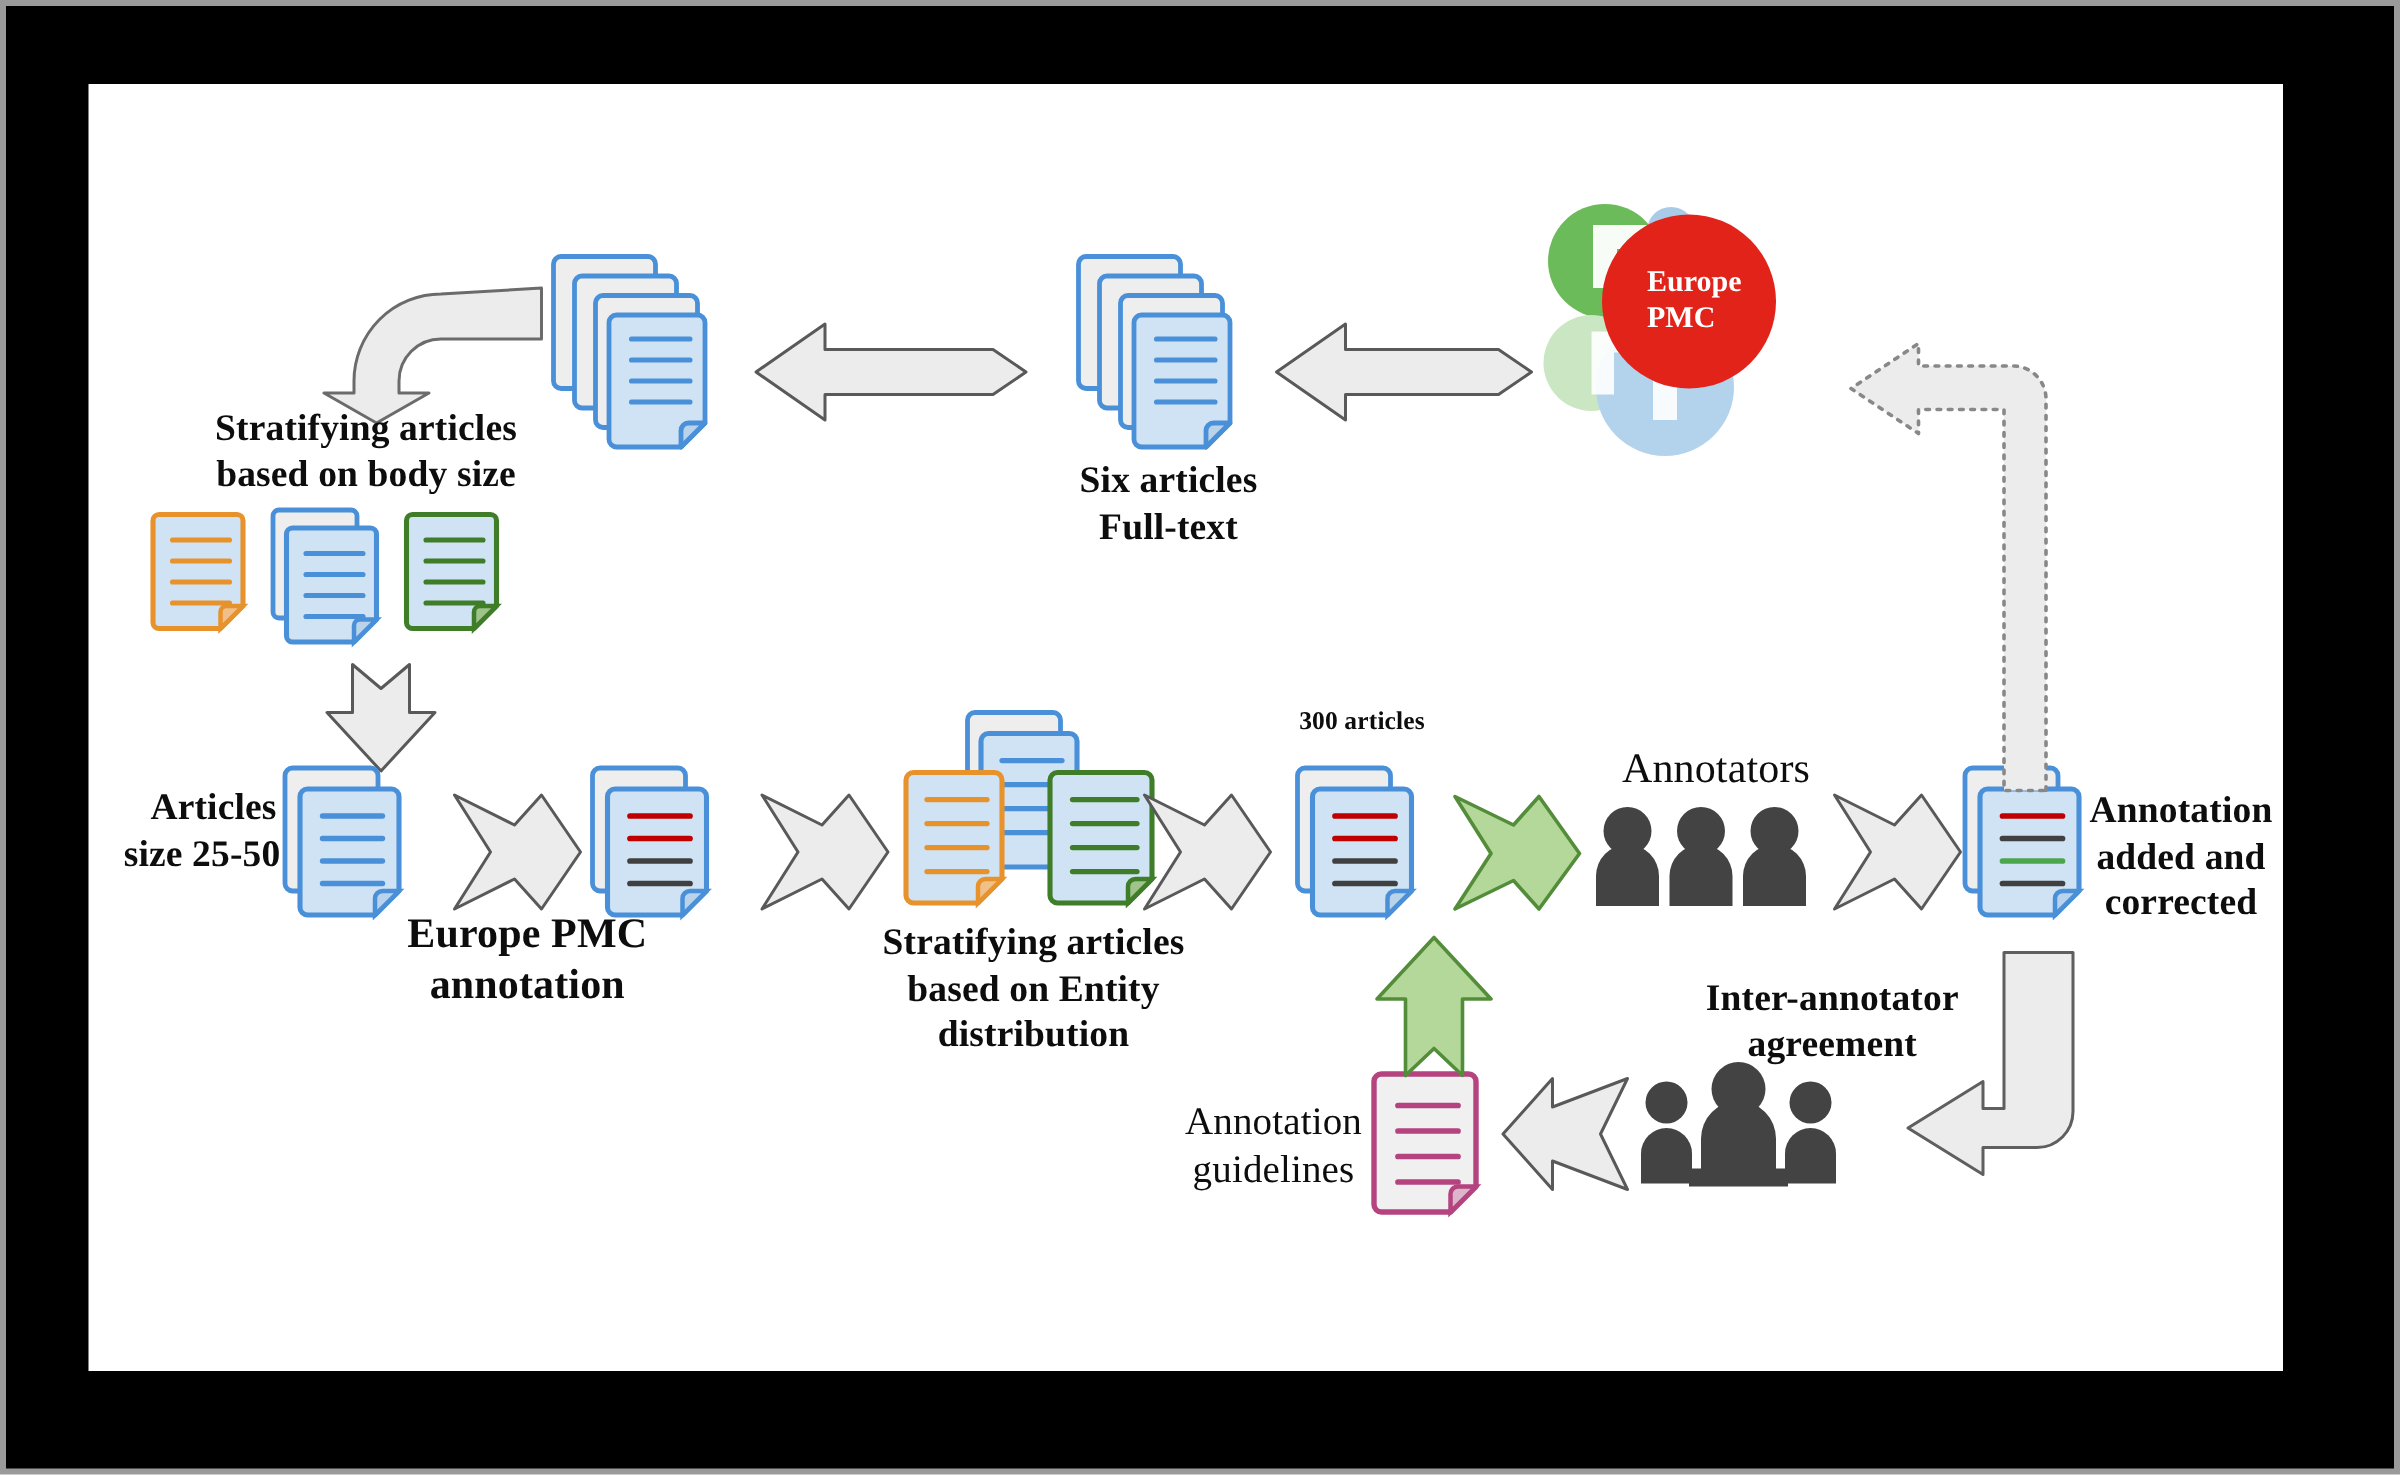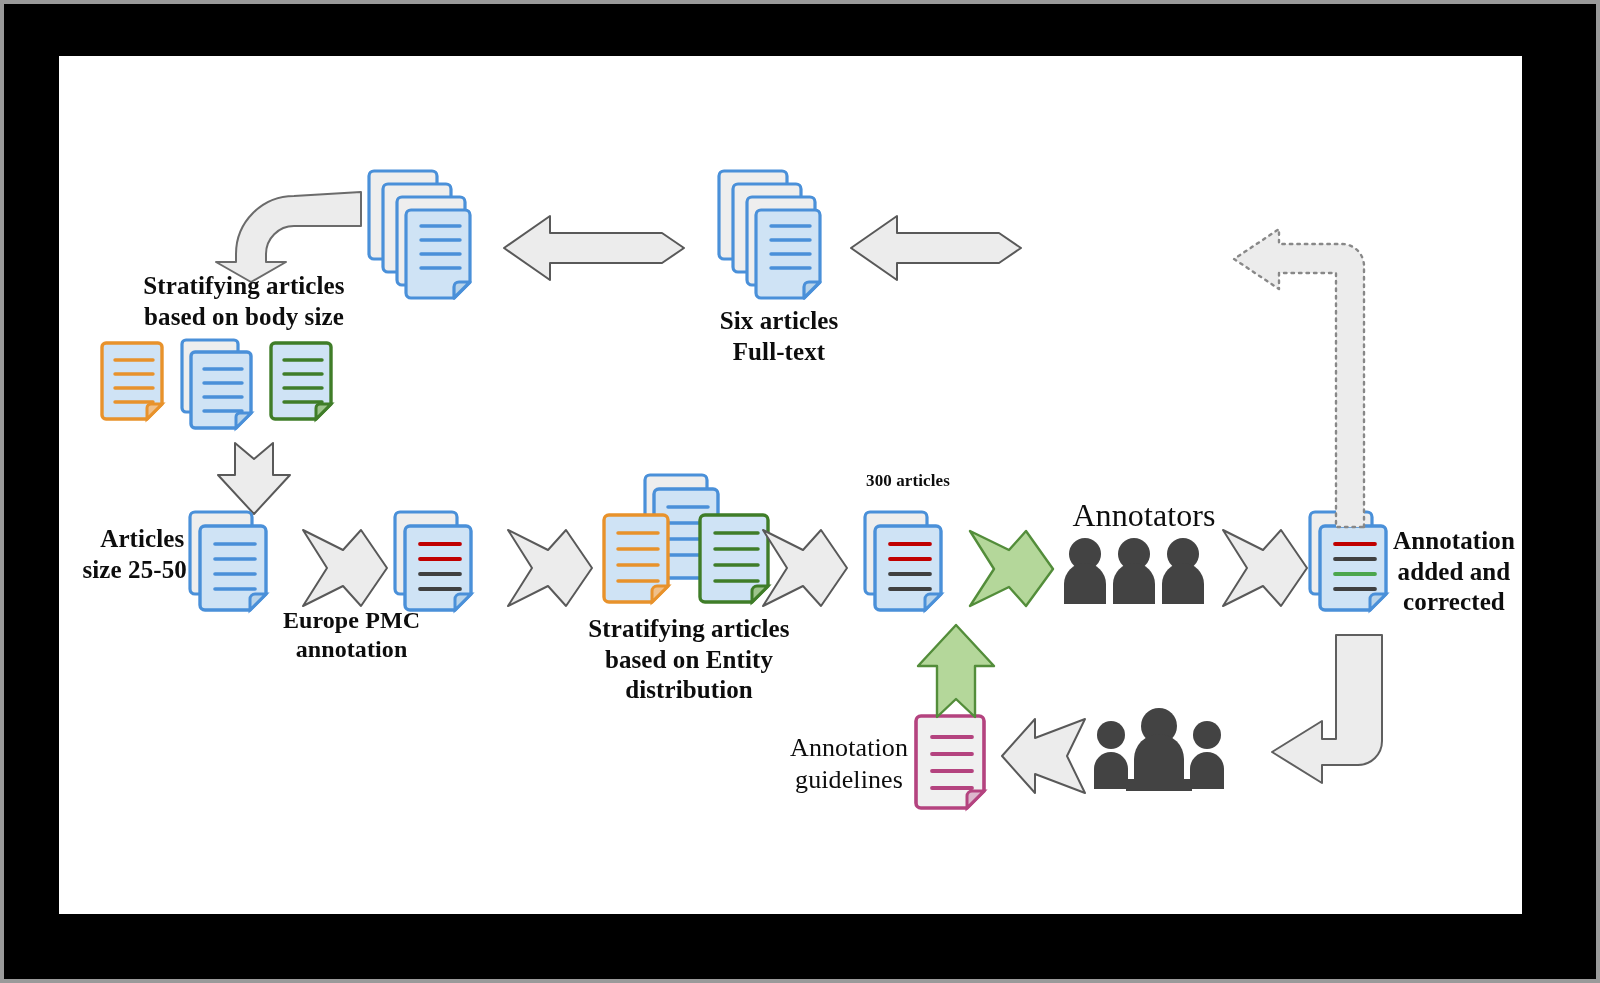"Europe" div.abs { html: none -> <div> <svg> <circle></circle> <circle></circle> <circle></circle> <circle></circle> <path></path> <path></path> <path></path> <circle></circle> <text>Europe</text> <text>PMC</text> </svg> </div> }
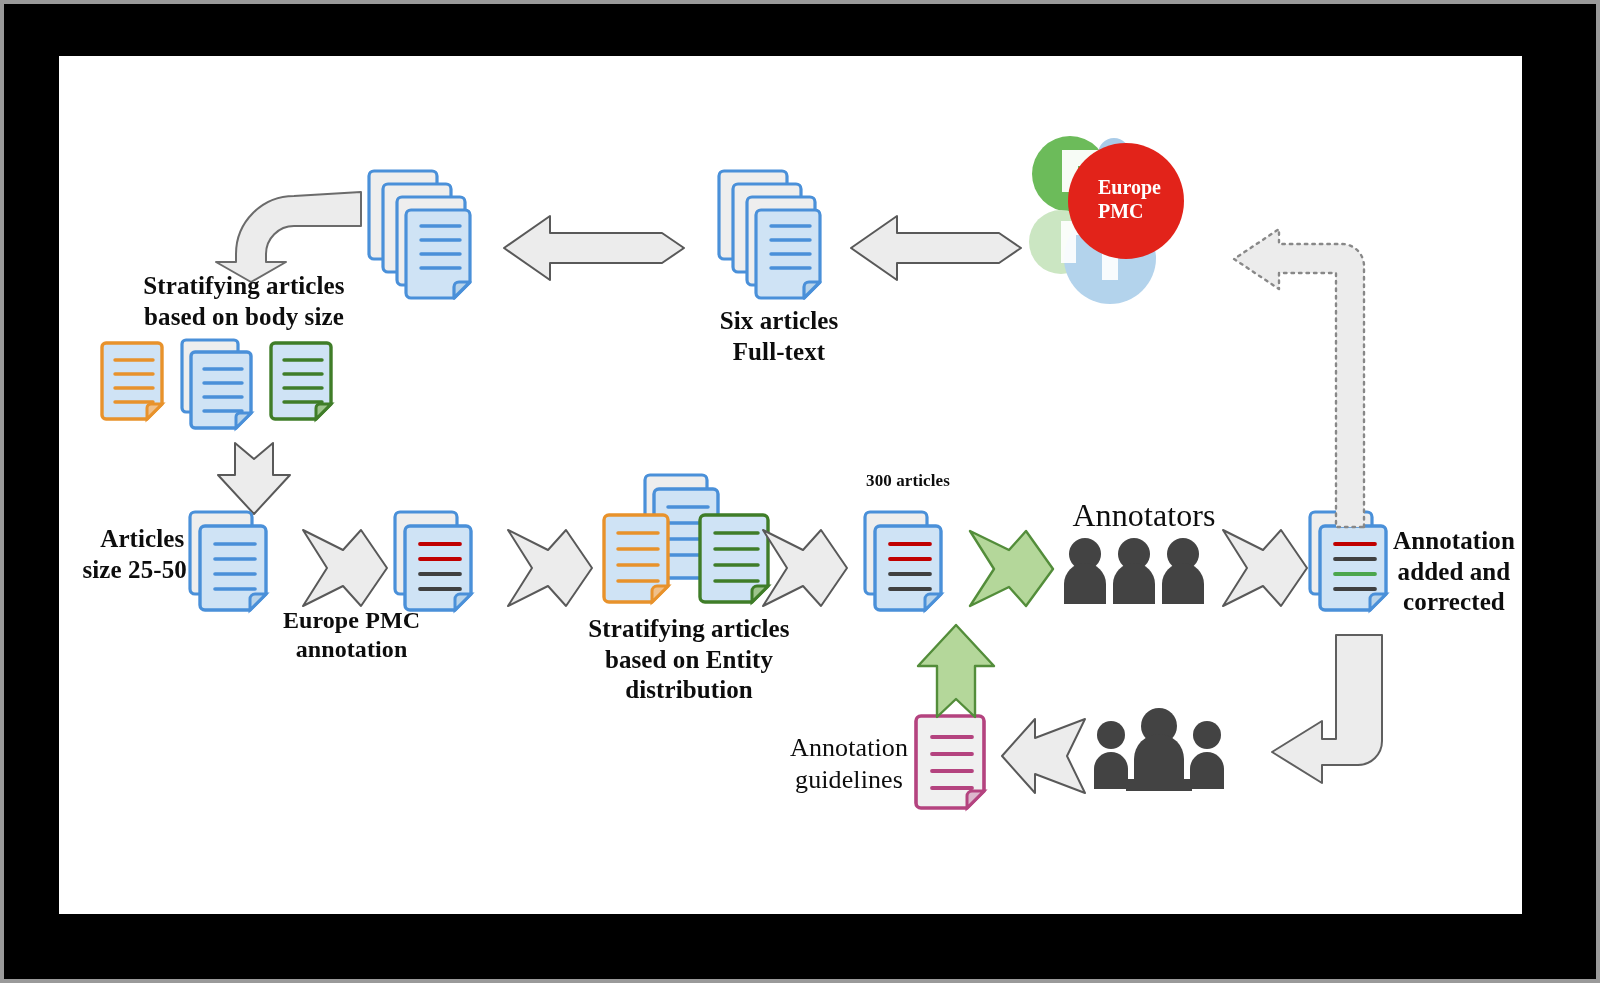"Annotators" div.lbl { font-size: 32px -> 28px }
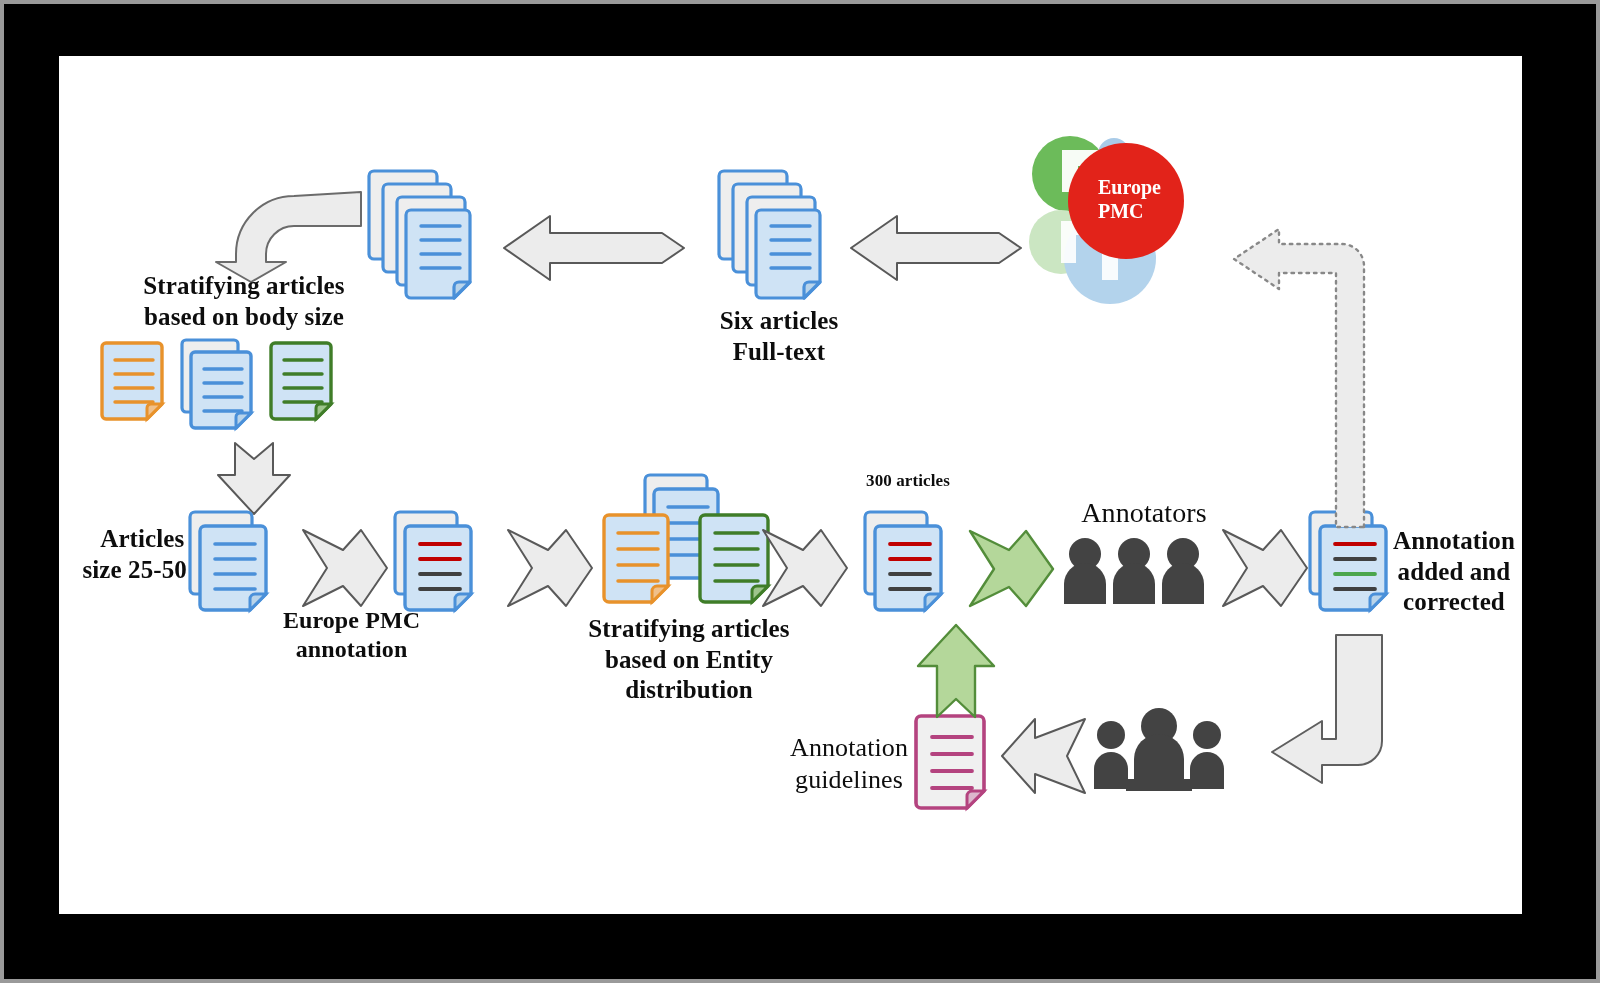"Europe PMC" div.lbl { font-size: 24px -> 28px }
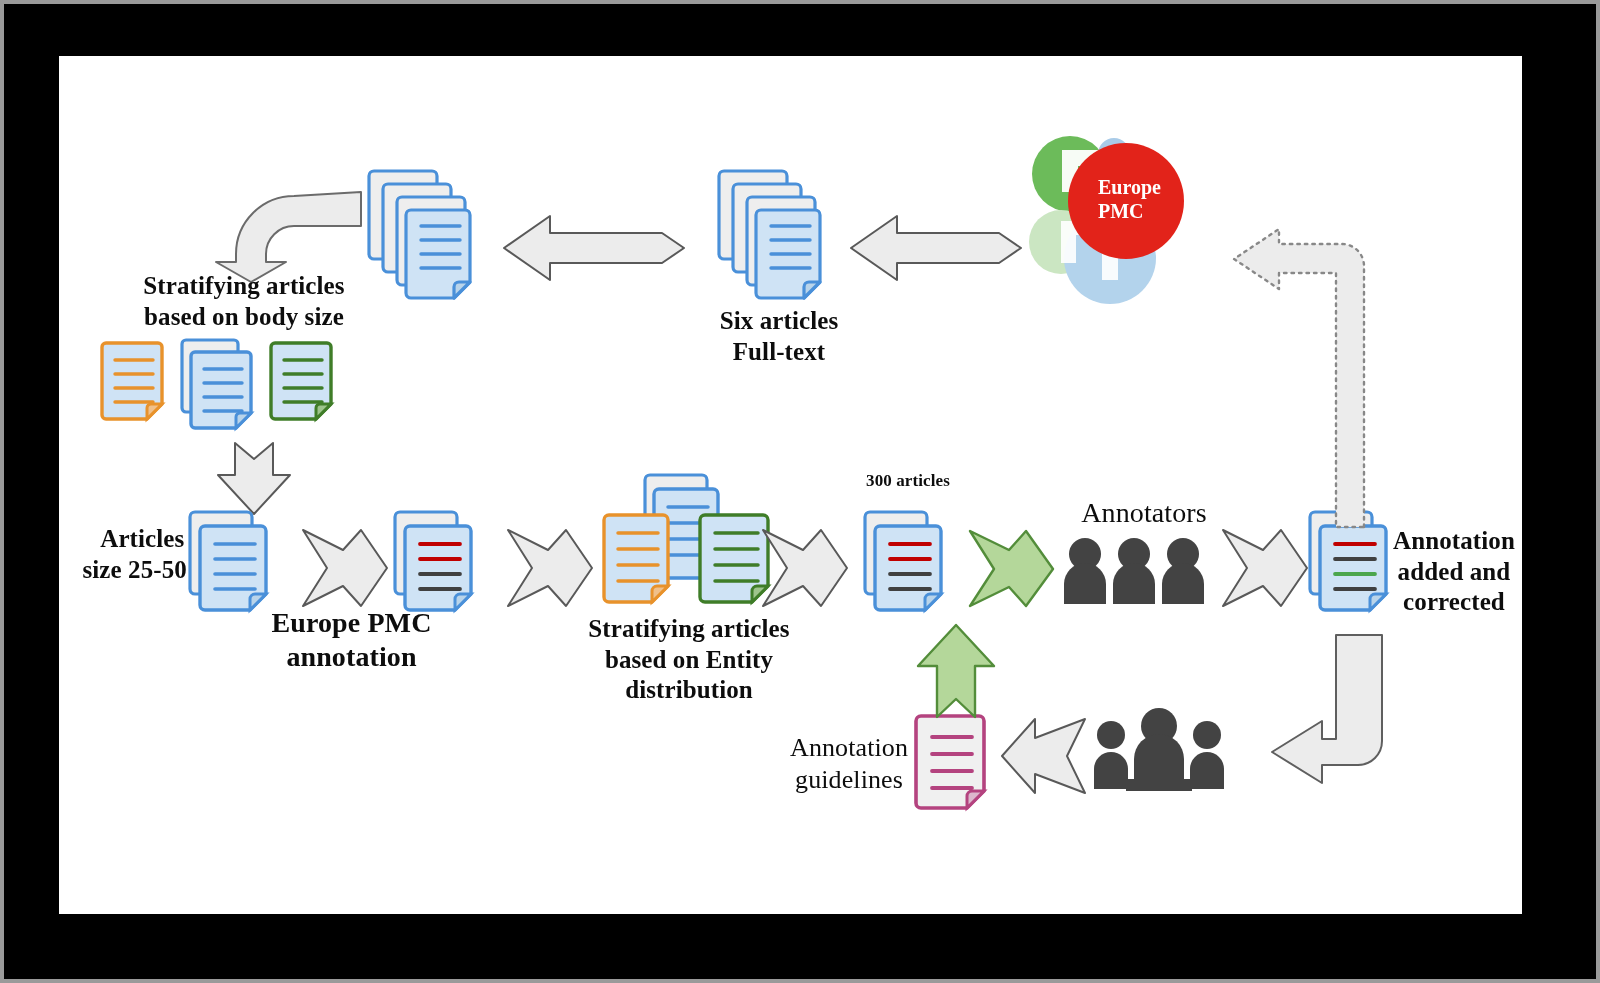"Inter-annotator" div.lbl { html: none -> <div>Inter-annotator agreement</div> }
